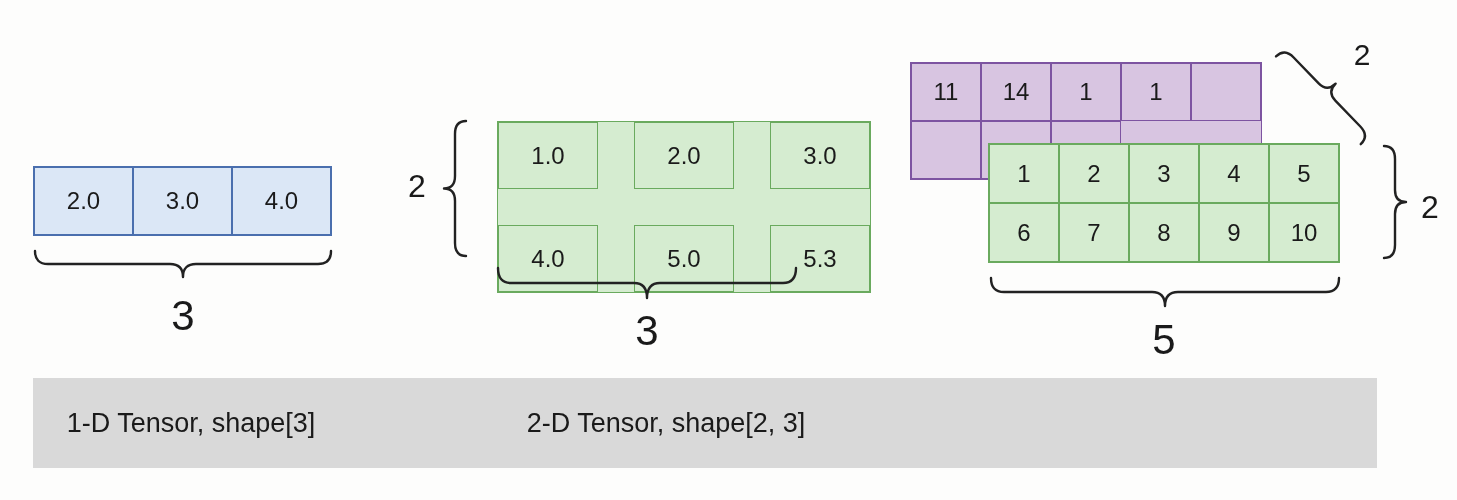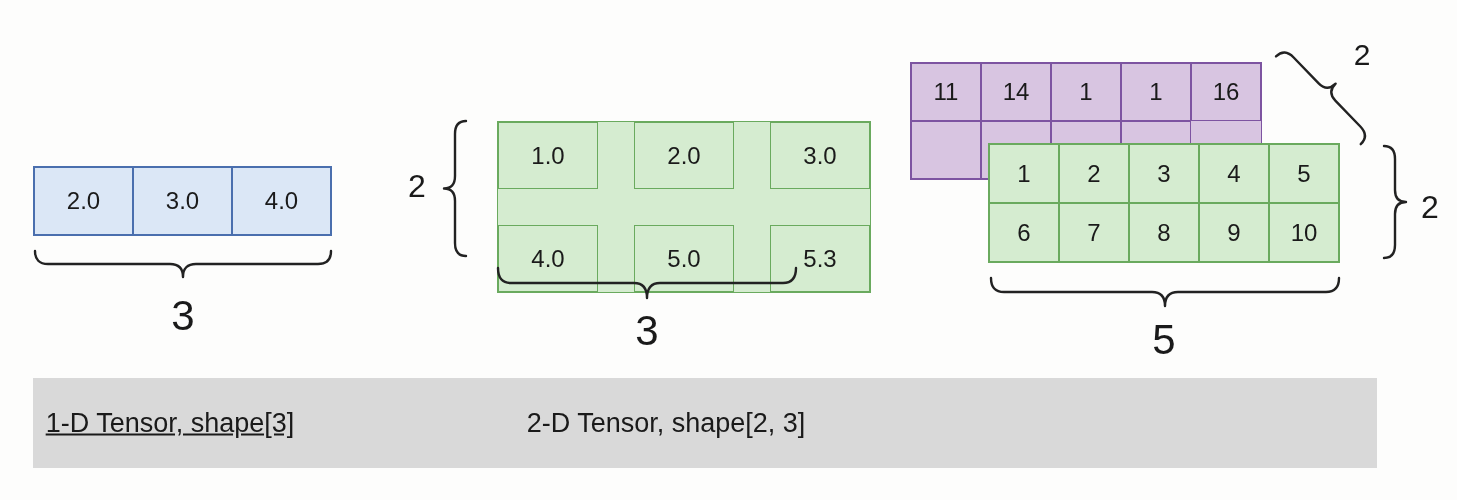"16" div.cell { html: <div>16</div> -> none }
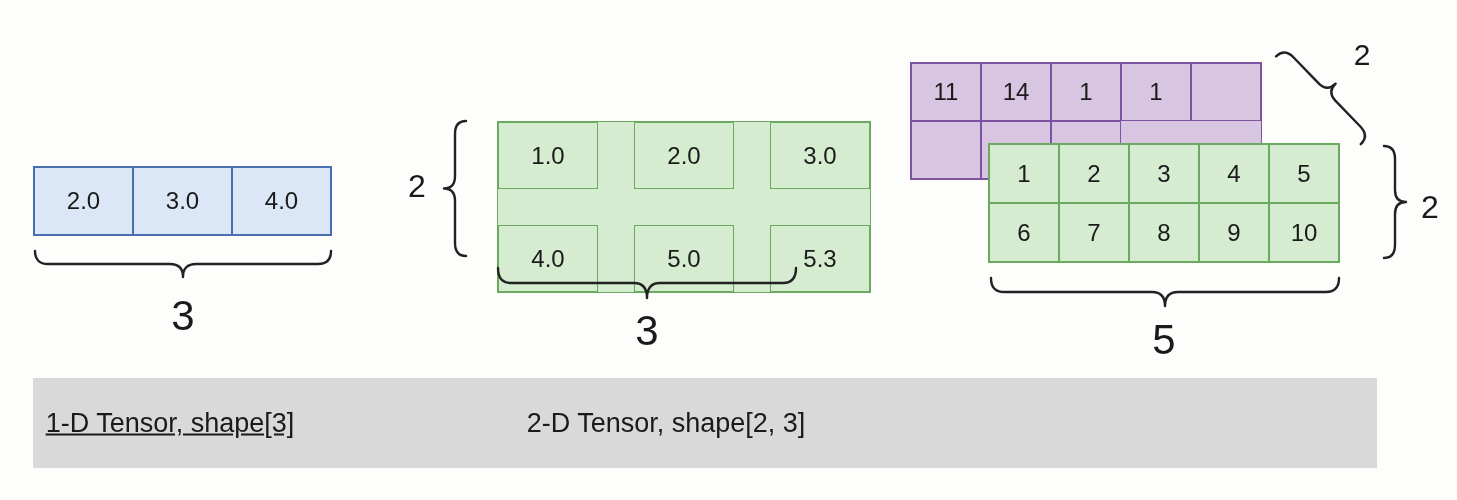"1-D Tensor, shape[3]" .cap-1 { left: 170px -> 191px; text-decoration: underline -> none }
